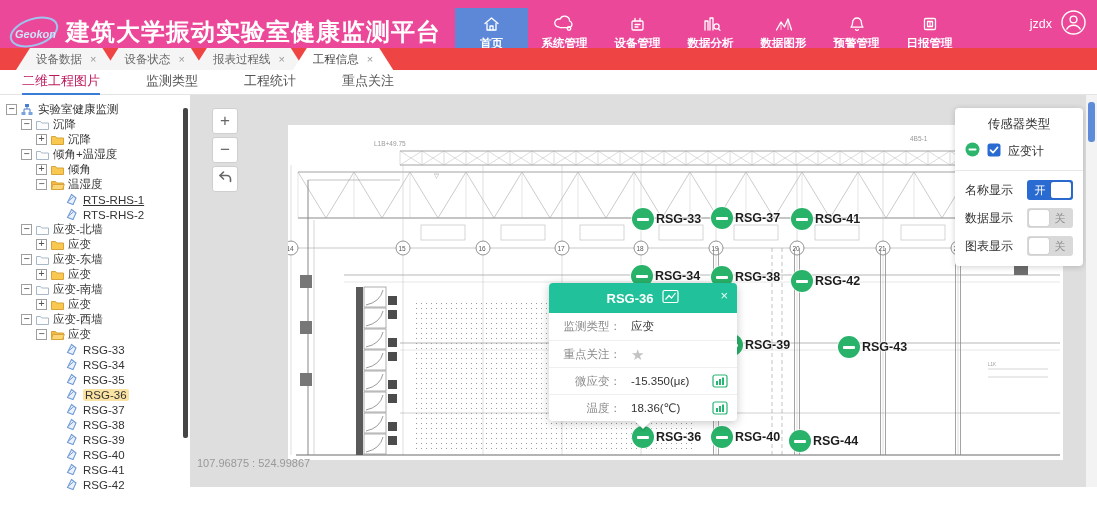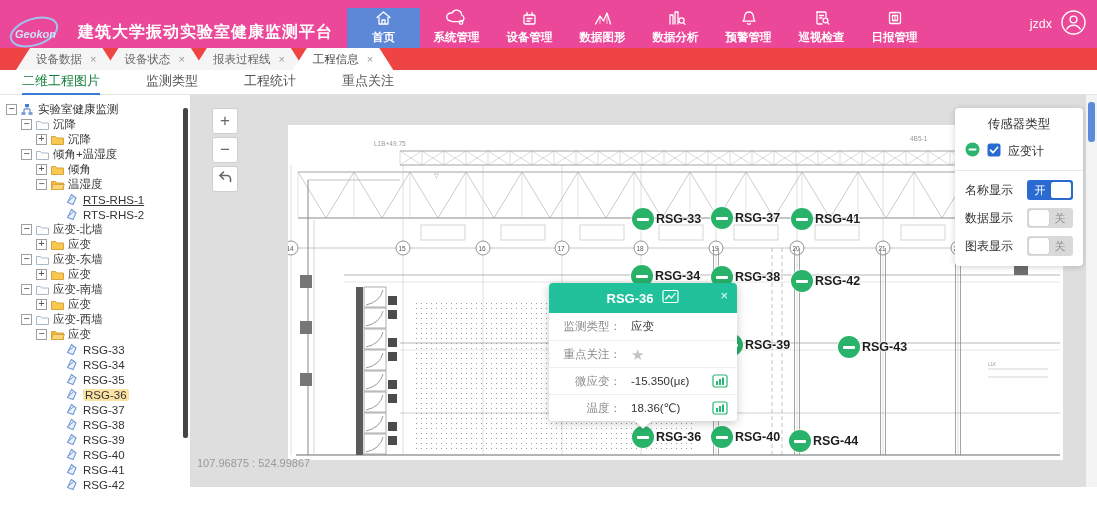"建筑大学振动实验室健康监测平台" .app-title { font-size: 16px -> 24px; margin-left: 16px -> 4px }
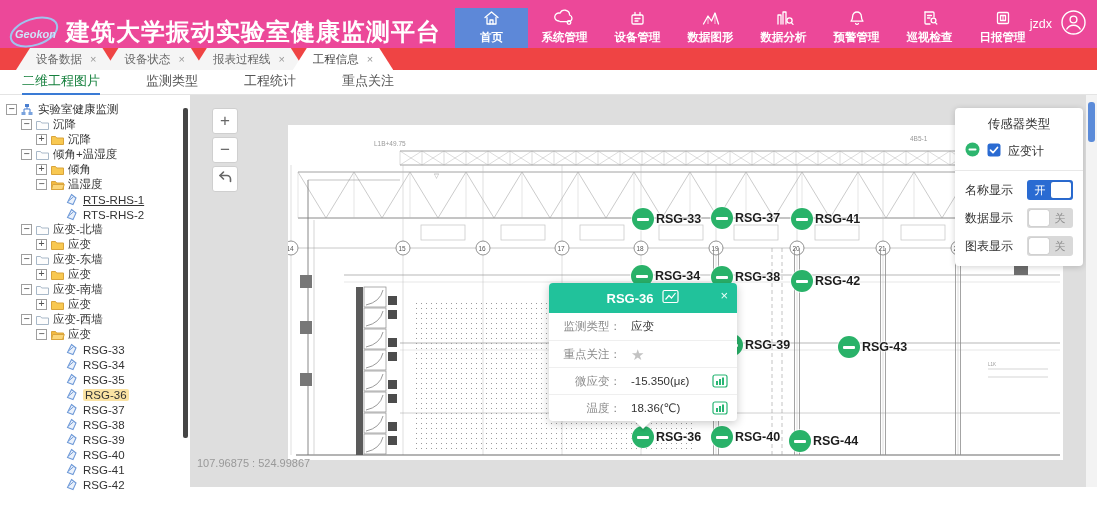"首页" .nav-item { justify-content: none -> center }
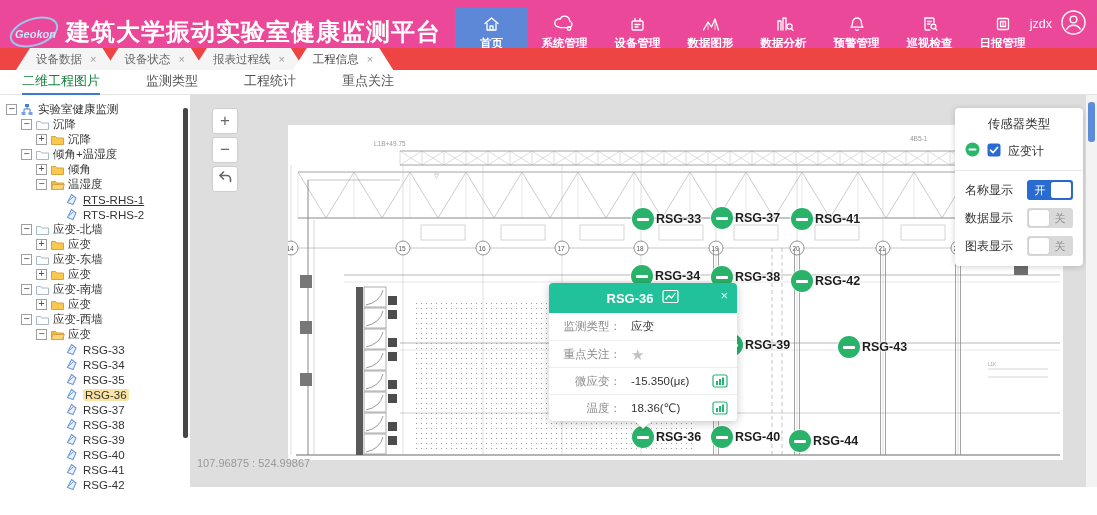"数据图形" div.nav-item { order: before "数据分析" -> after "数据分析" }
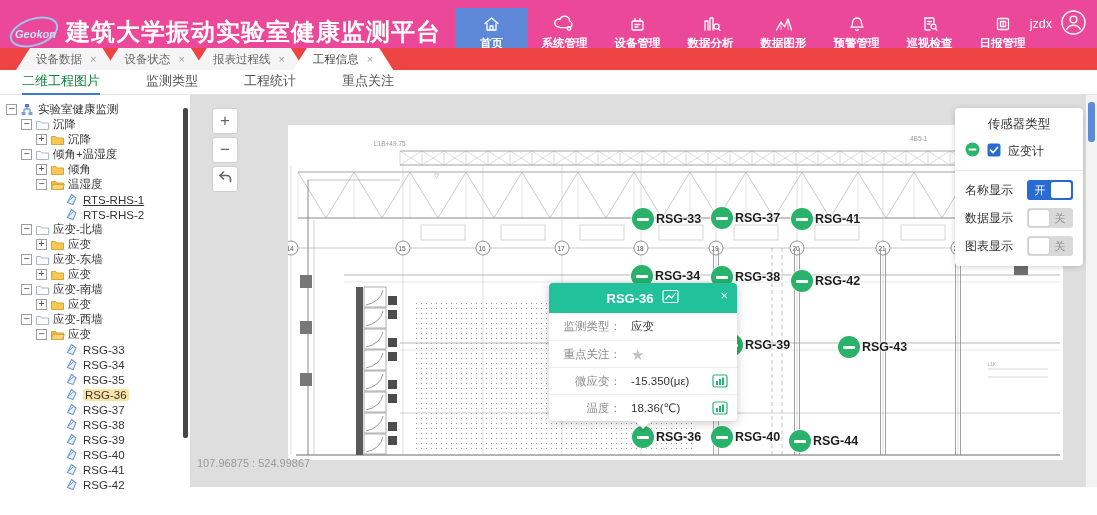"巡视检查" div.nav-item { html: <div> <span> <svg> <path></path> <path></path> <path></path> <circle></circle> <path></path> </svg> </span> <span>巡视检查</span> </div> -> none }
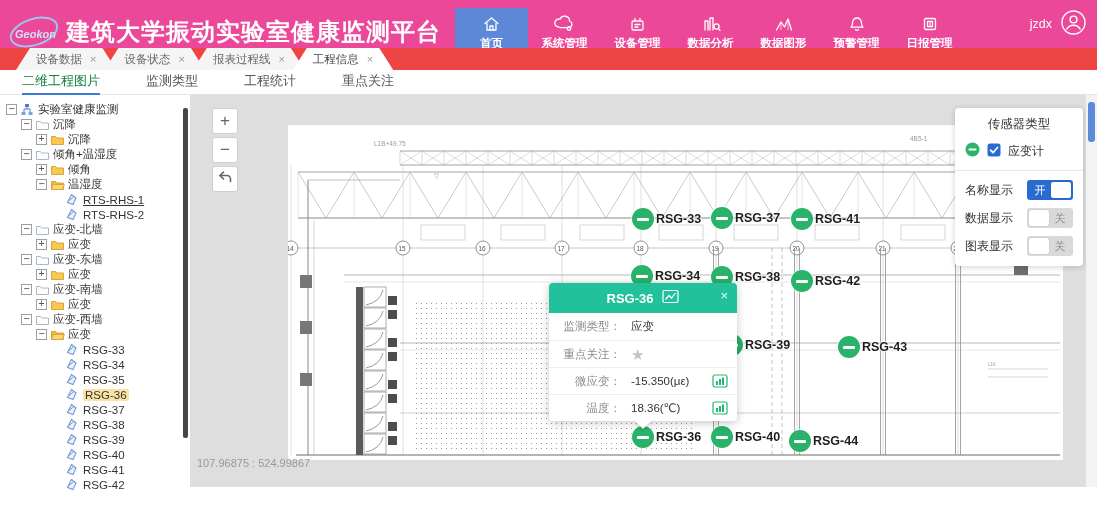"二维工程图片" .subtab.active { color: #15803d -> #be185d }
